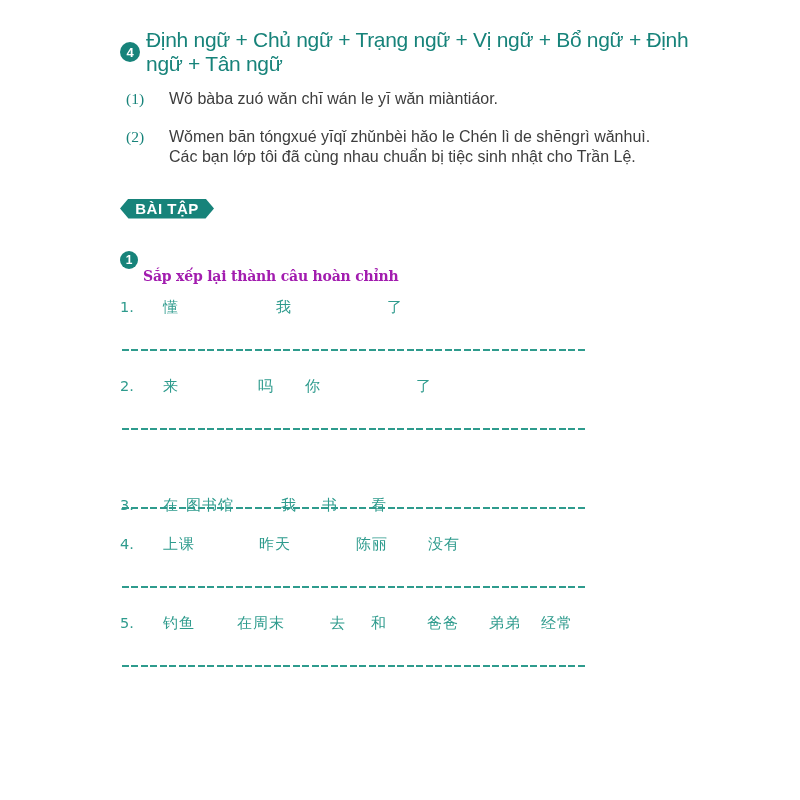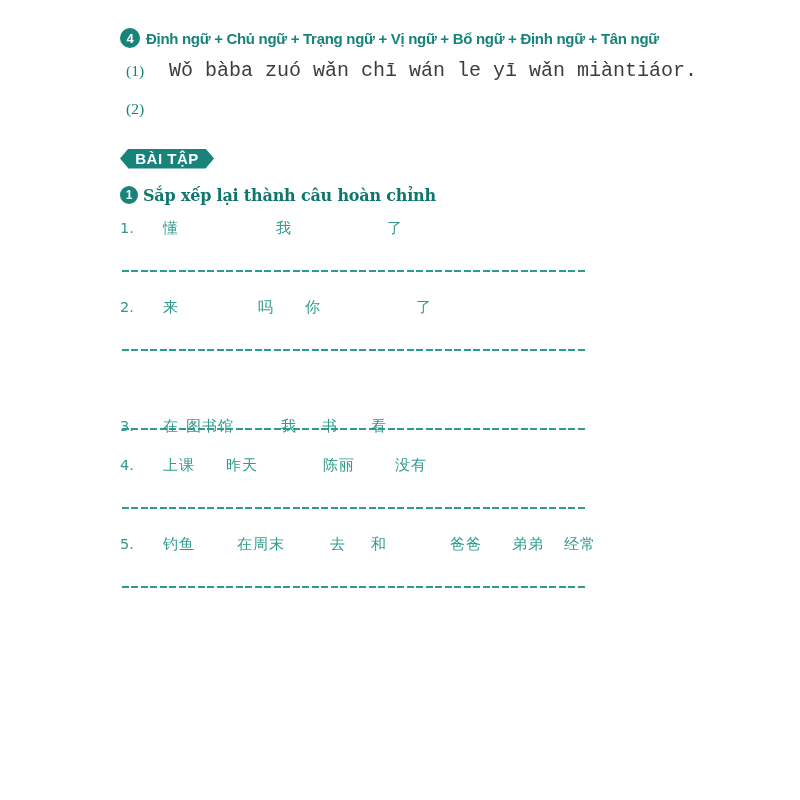"Định ngữ + Chủ ngữ" .rule-text { font-size: 15px -> 21px; font-weight: bold -> normal }
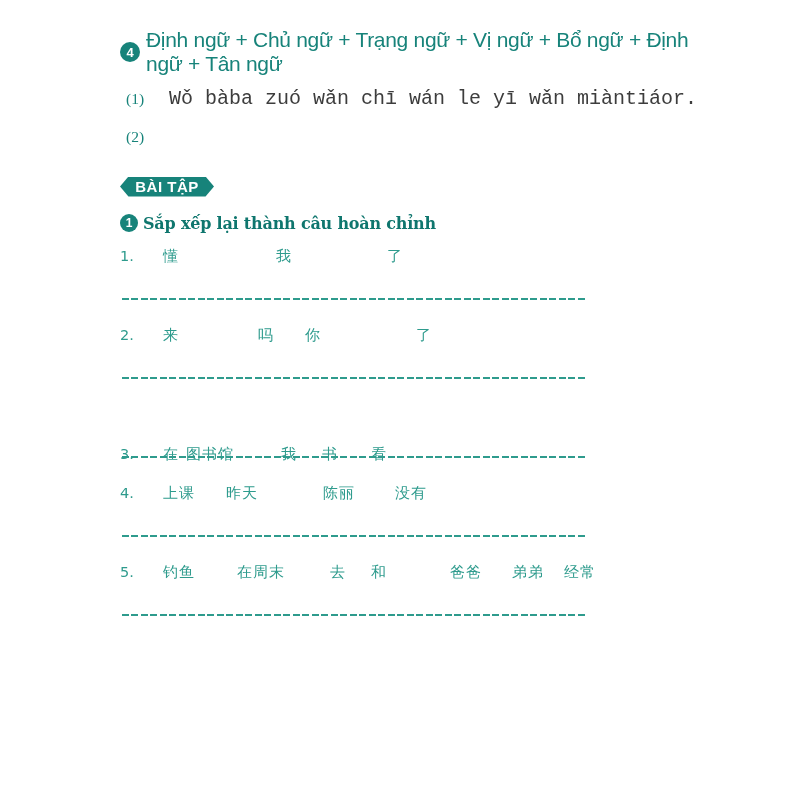"Wǒ bàba zuó wǎn chī" .py,.vi { font-family: Liberation Mono, monospace -> Liberation Sans, sans-serif; font-size: 20px -> 16px }
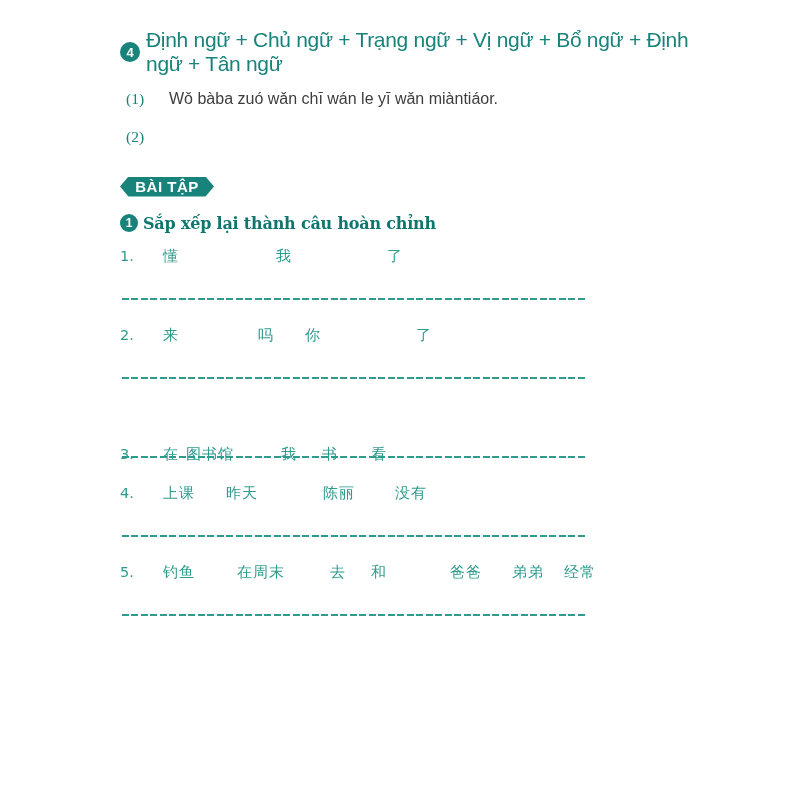"Wǒmen bān tóngxué yīqǐ zhǔnbèi" div.py { html: none -> <div>Wǒmen bān tóngxué yīqǐ zhǔnbèi hǎo le Chén lì de shēngrì wǎnhuì.</div> }
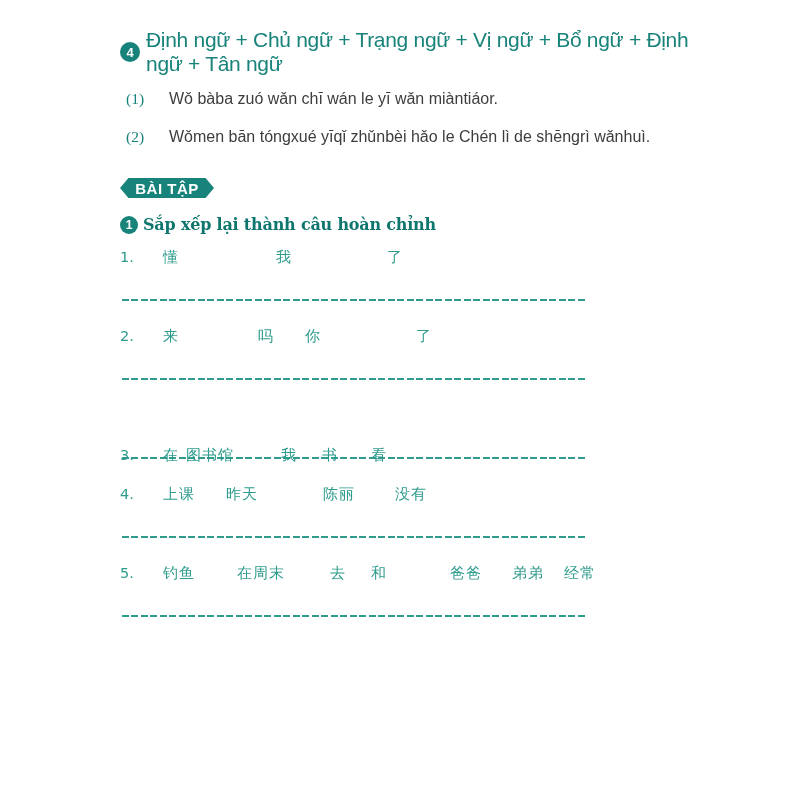"Các bạn lớp tôi đã" div.vi { html: none -> <div>Các bạn lớp tôi đã cùng nhau chuẩn bị tiệc sinh nhật cho Trần Lệ.</div> }
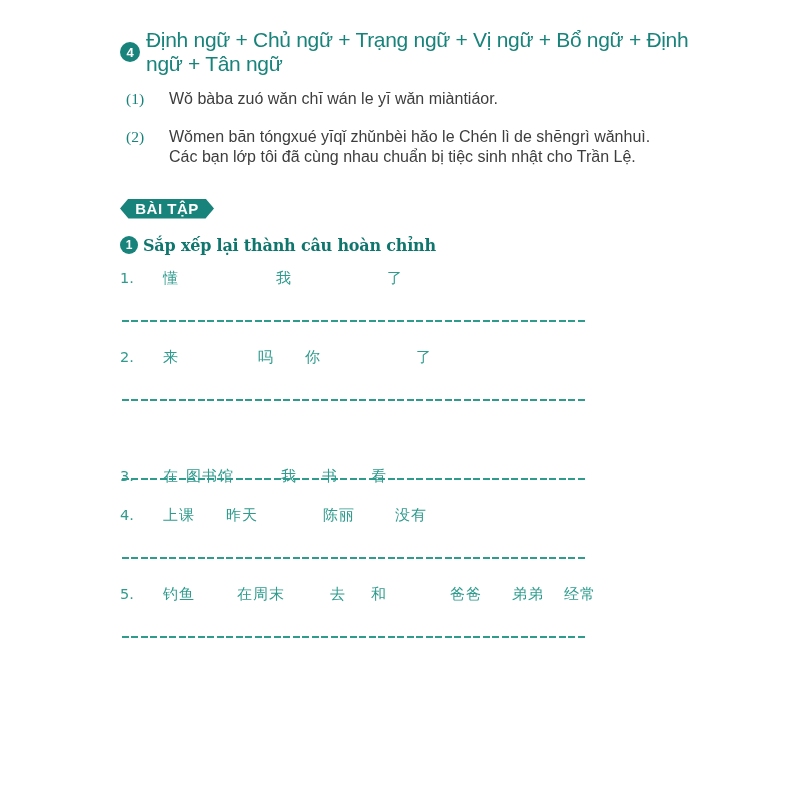"Sắp xếp lại thành câu" .ex-title { color: #0f766e -> #a21caf; font-size: 16px -> 14px; margin-top: none -> 32px }
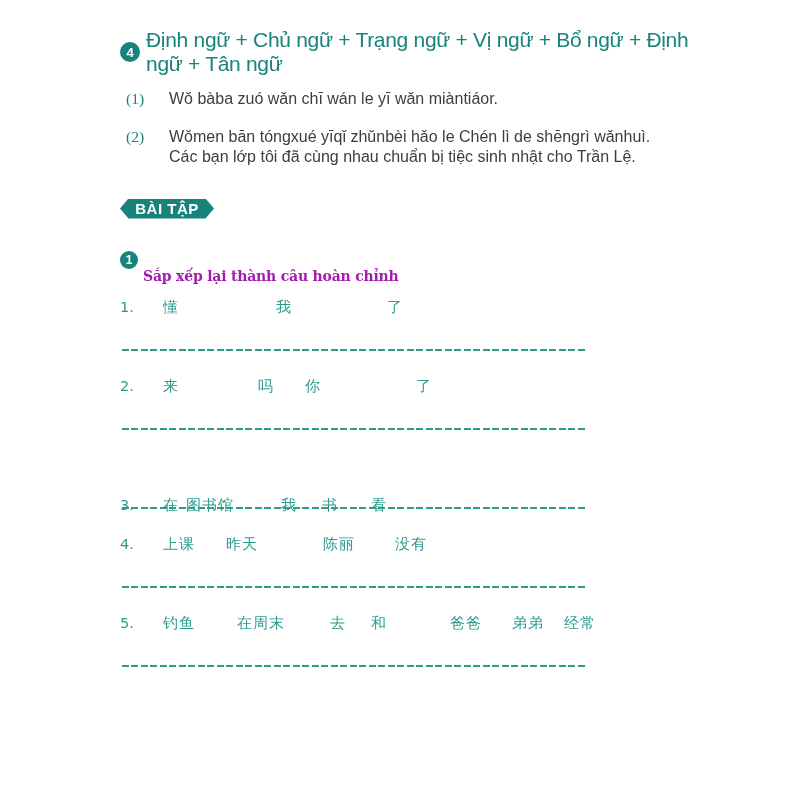"昨天" span.word { margin-left: 31px -> 64px }
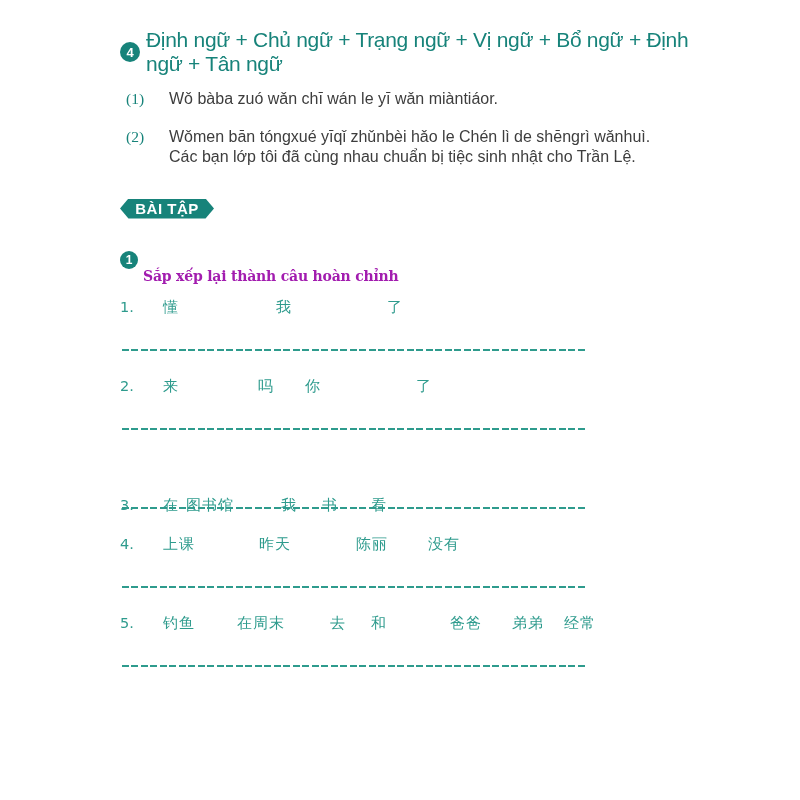"爸爸" span.word { margin-left: 63px -> 40px }
